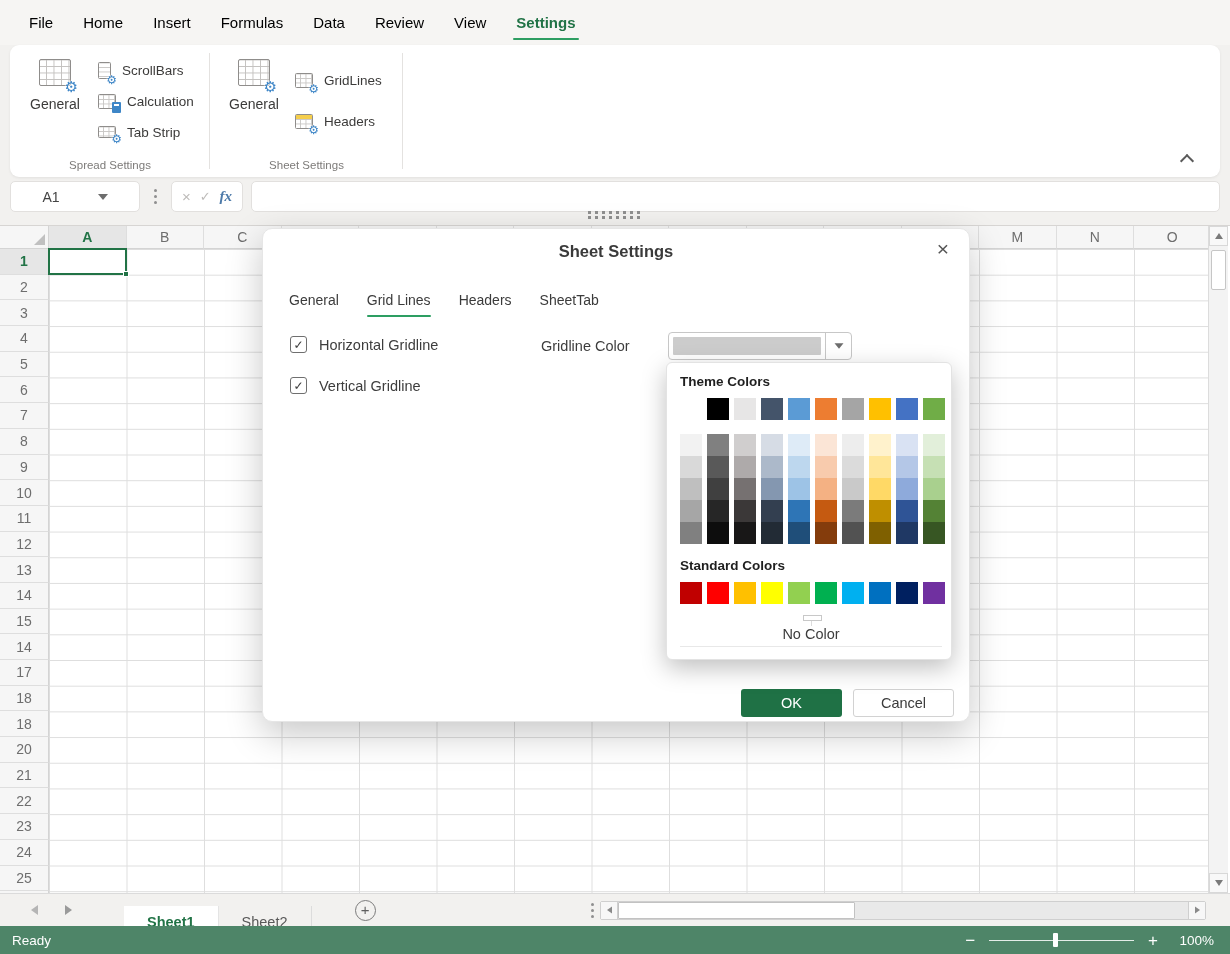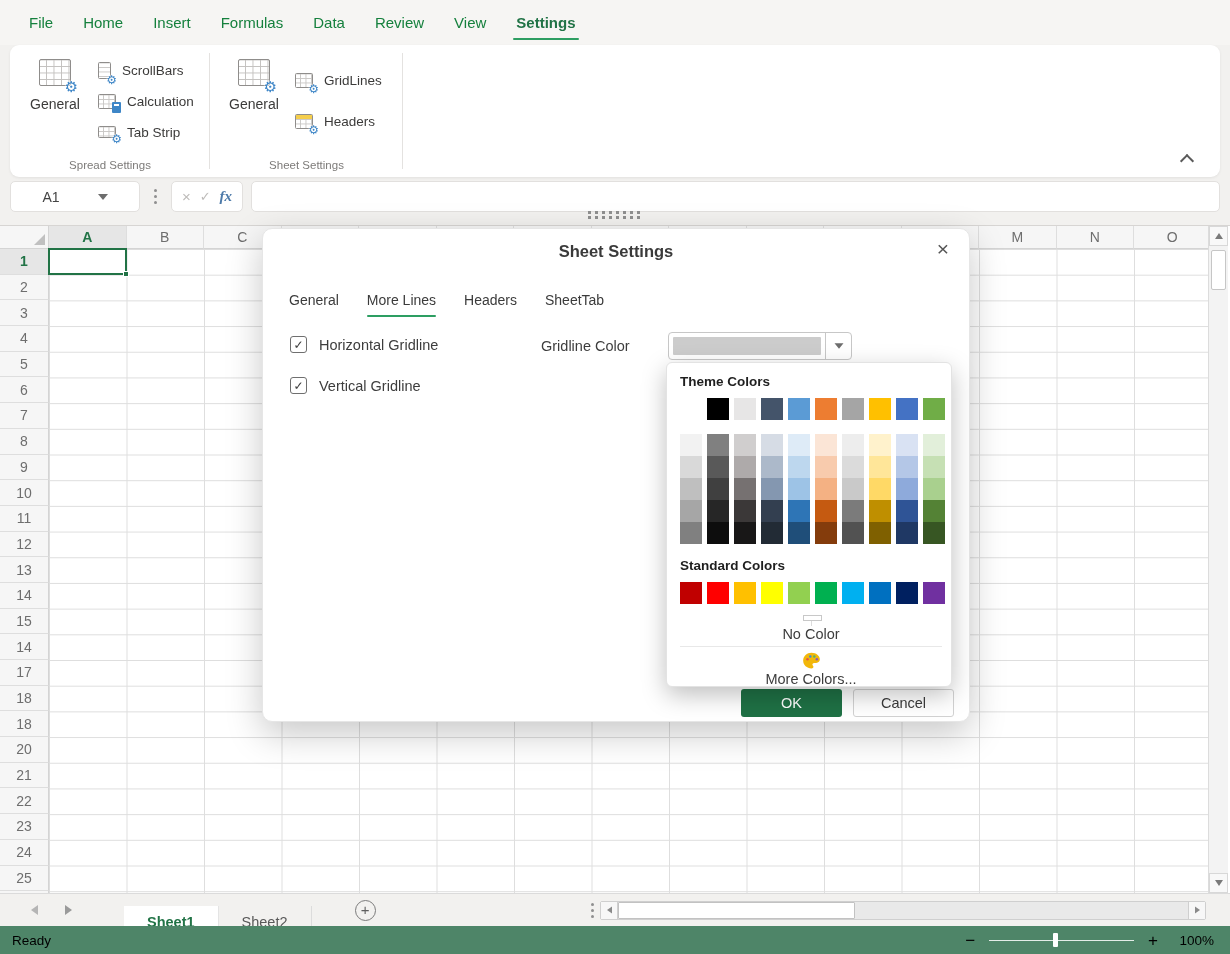"File" .rtab { color: #15803d -> #000000 }
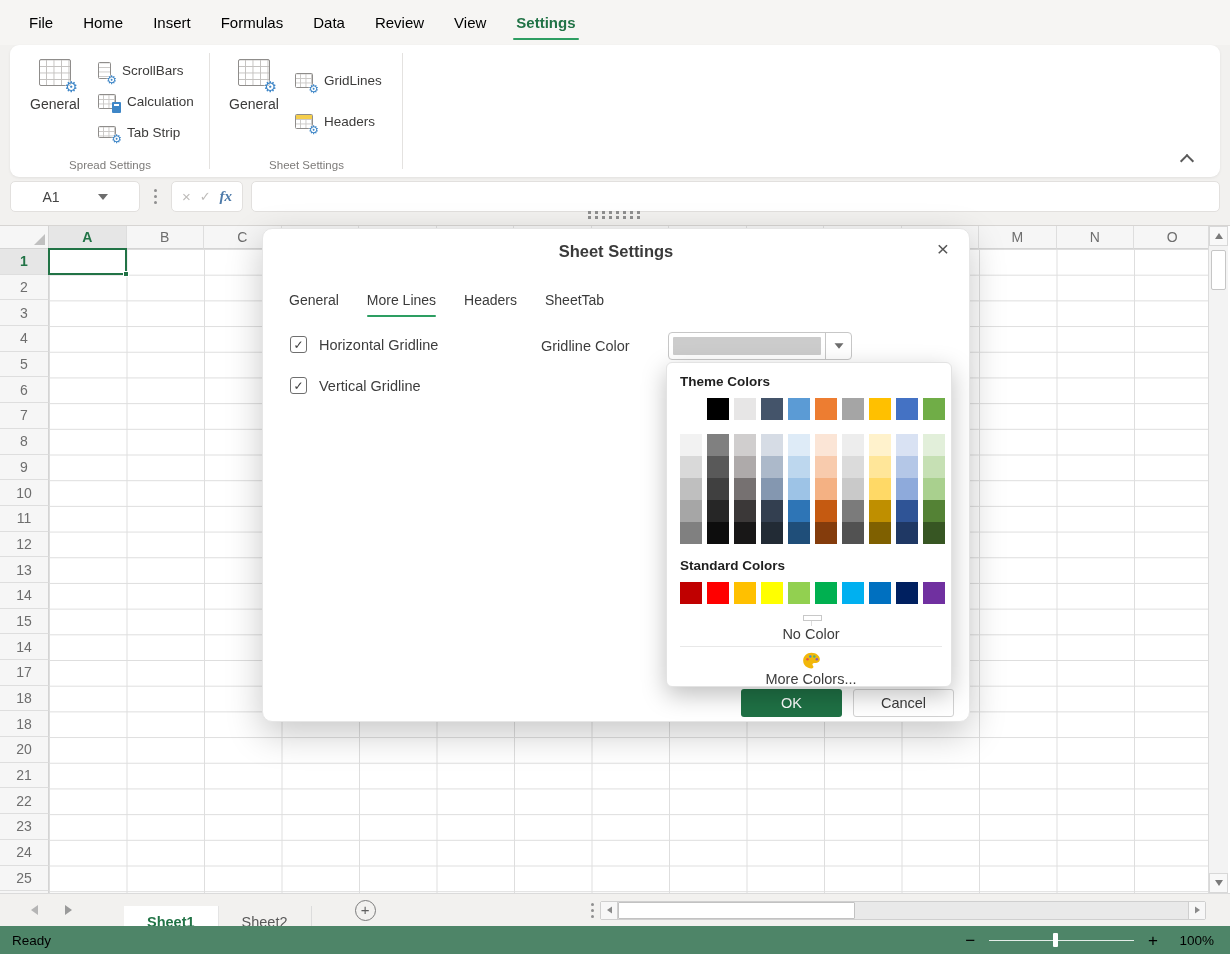"More Lines" div.dtab { text: More -> Grid }
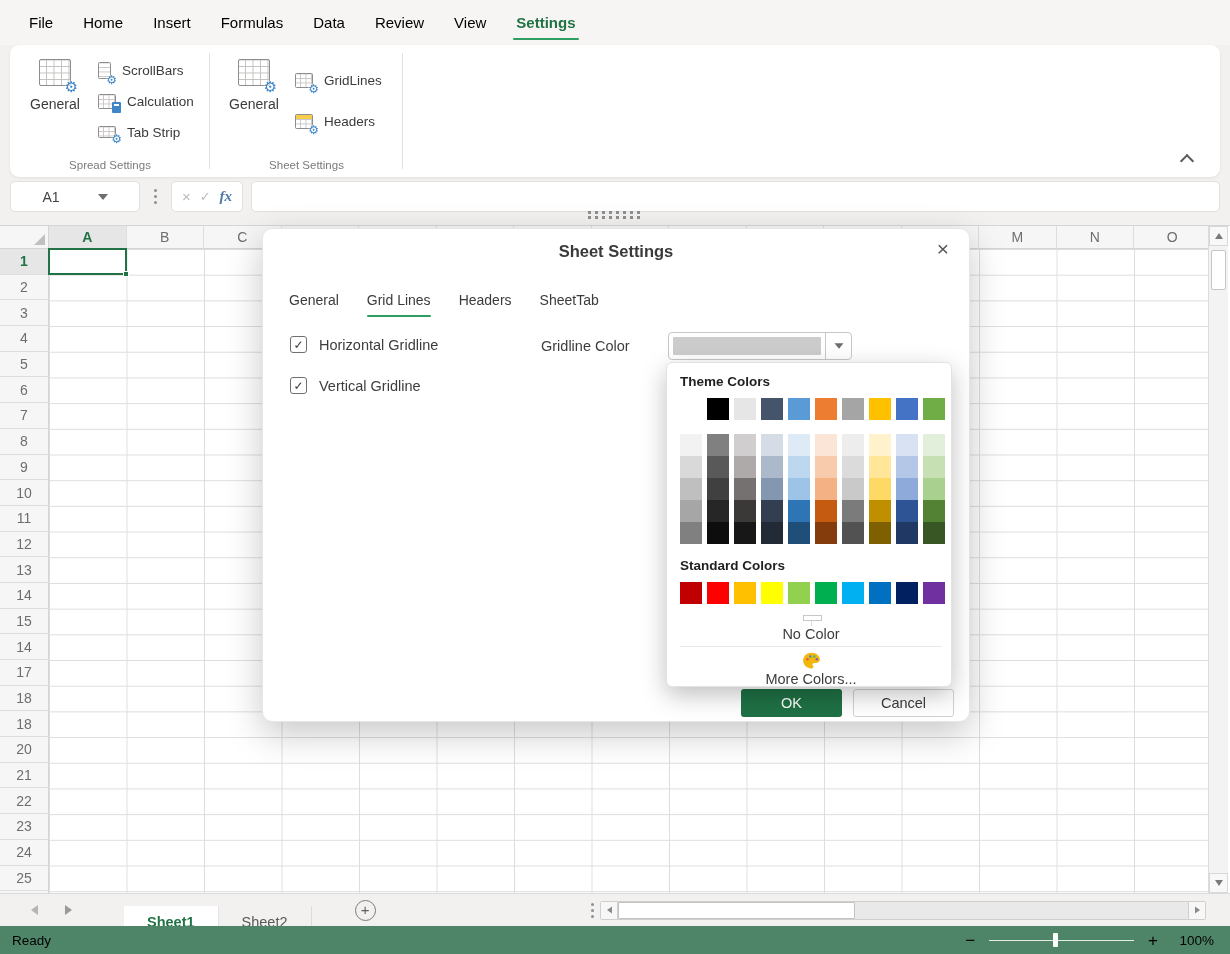"More Colors..." div.cp-row { html: <div> <svg> <path></path> <circle></circle> <circle></circle> <circle></circle> <circle></circle> </svg> <span></span> <span>More Colors...</span> </div> -> none }
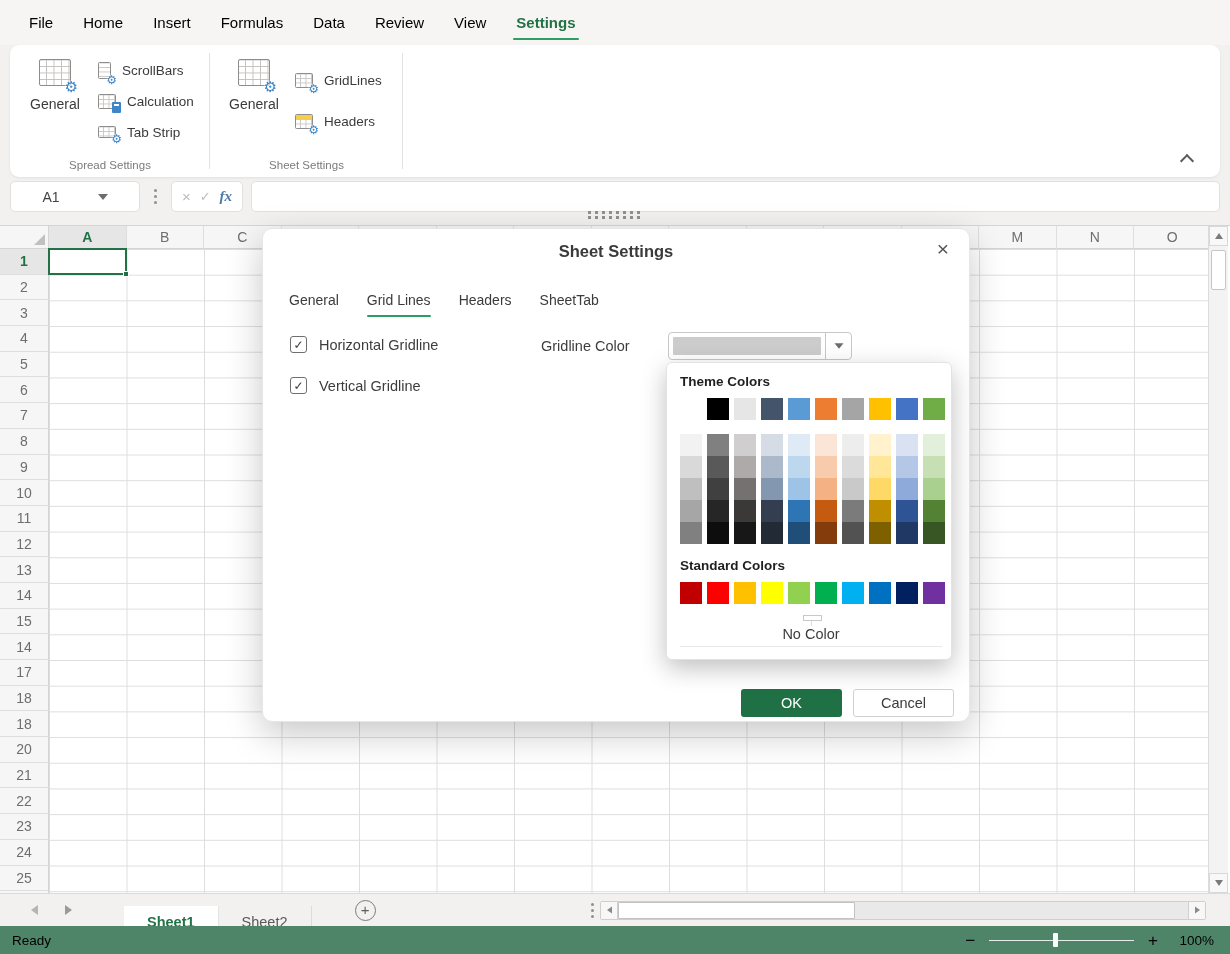"Ready" .statusbar { color: #000000 -> #ffffff }
